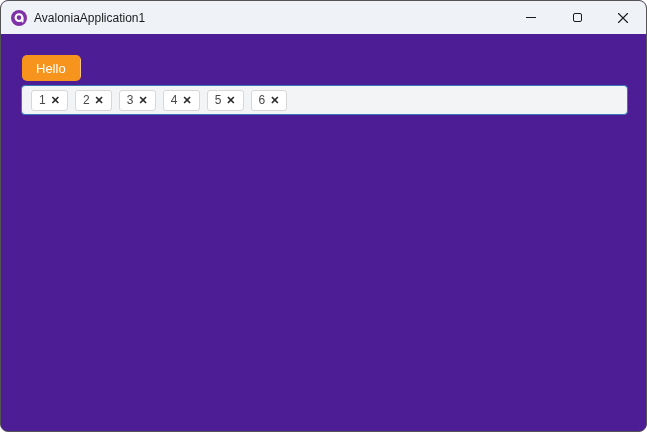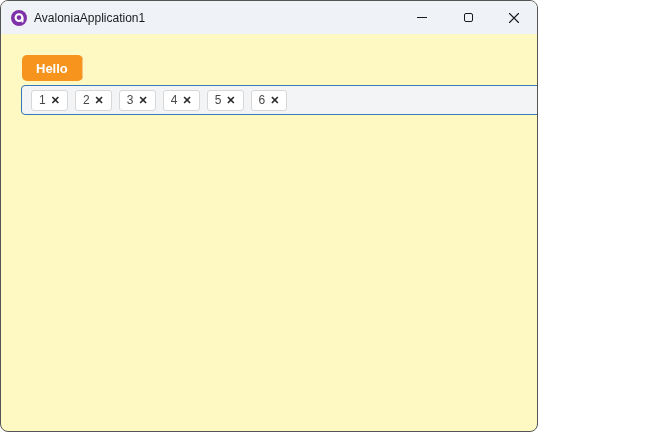"AvaloniaApplication1" .window { background: #fef9c3 -> #4c1d95; width: 538px -> 647px }
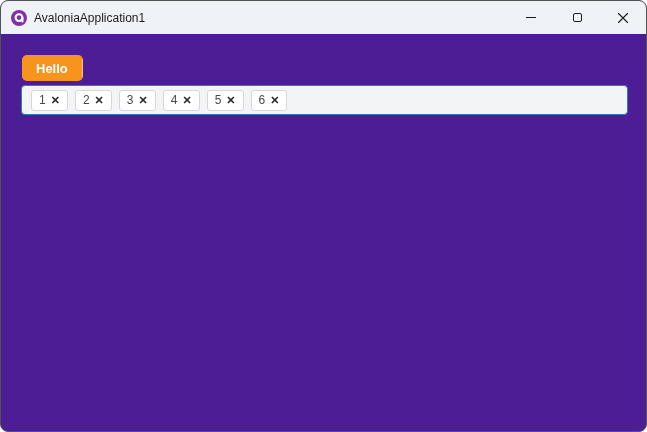"Hello" .tb-btn { font-weight: bold -> normal }
